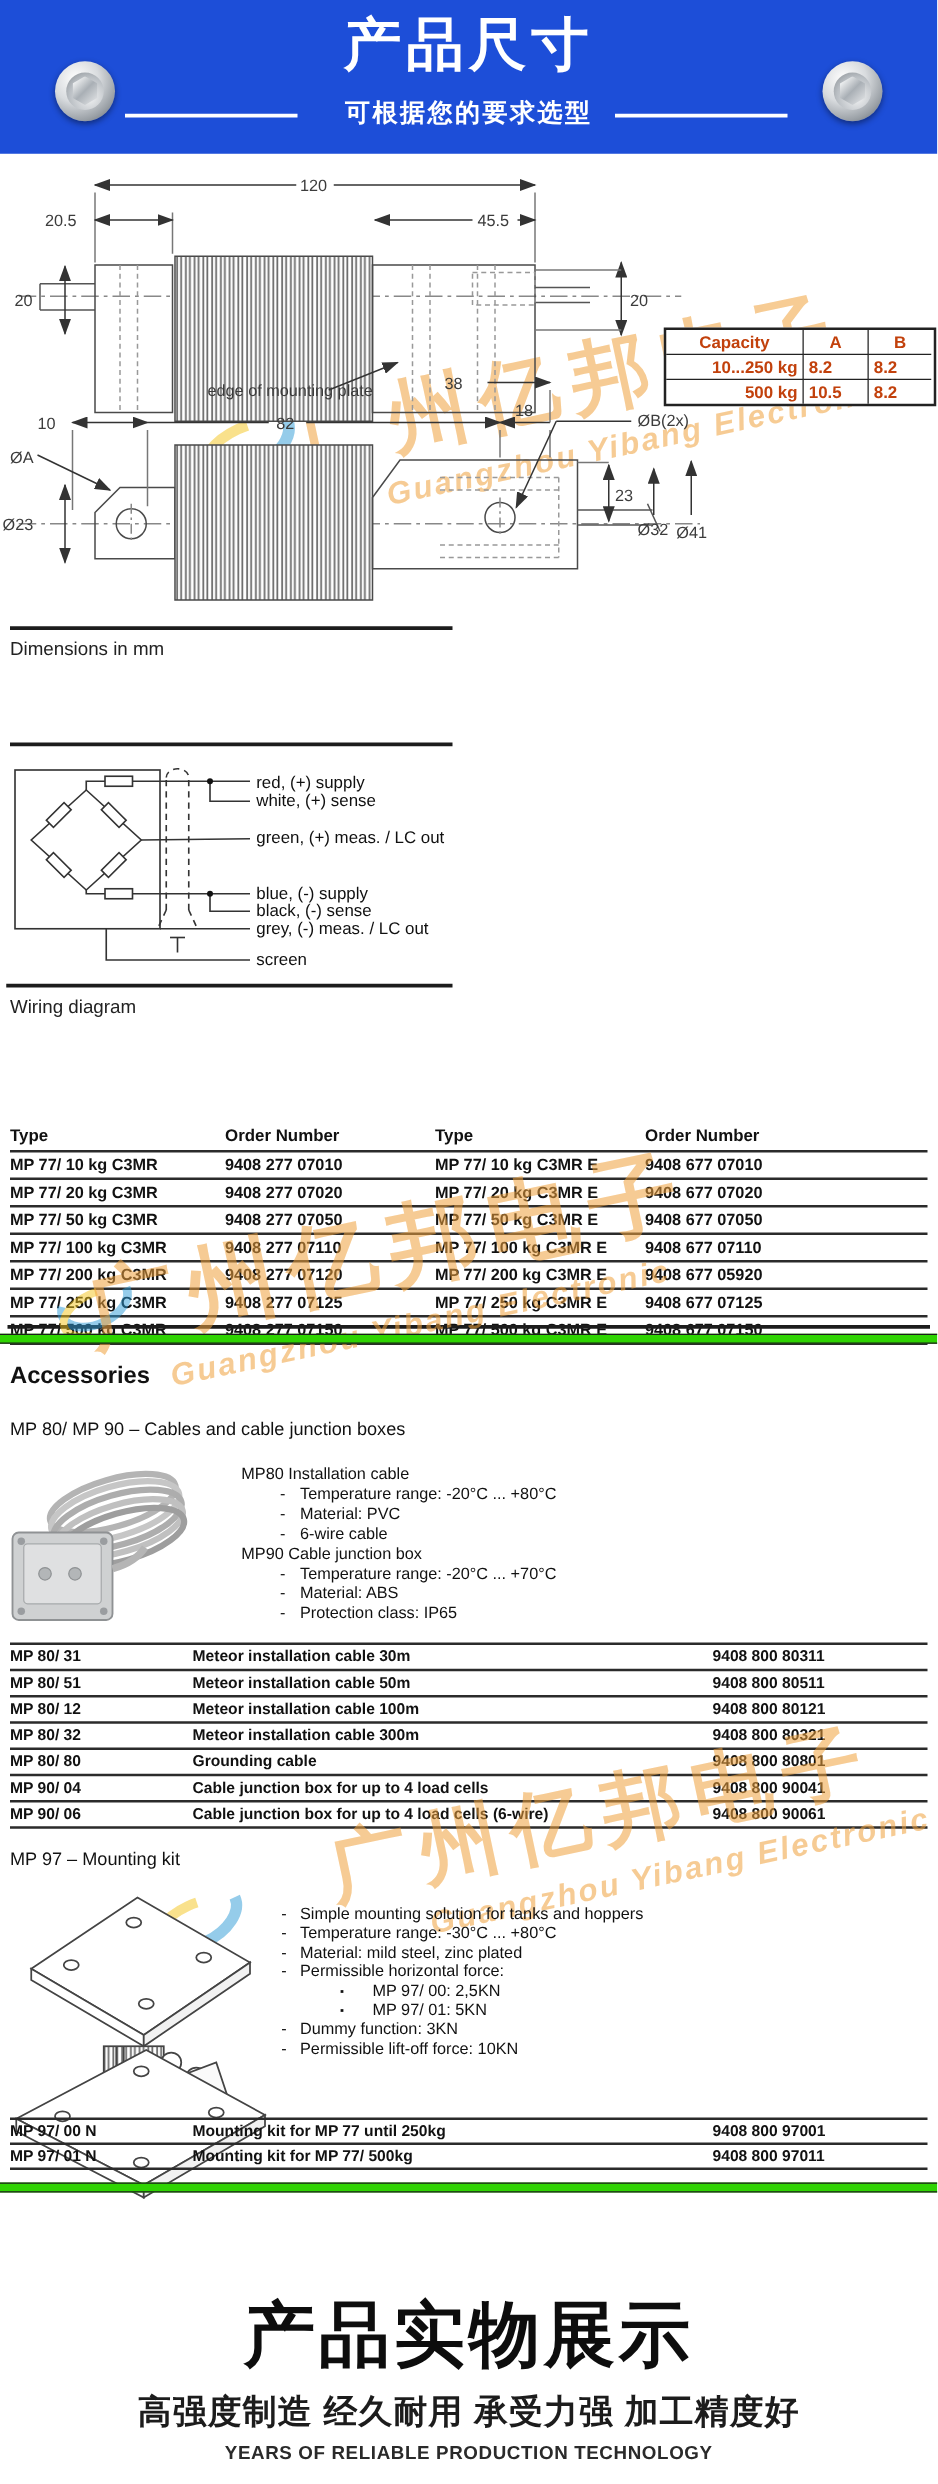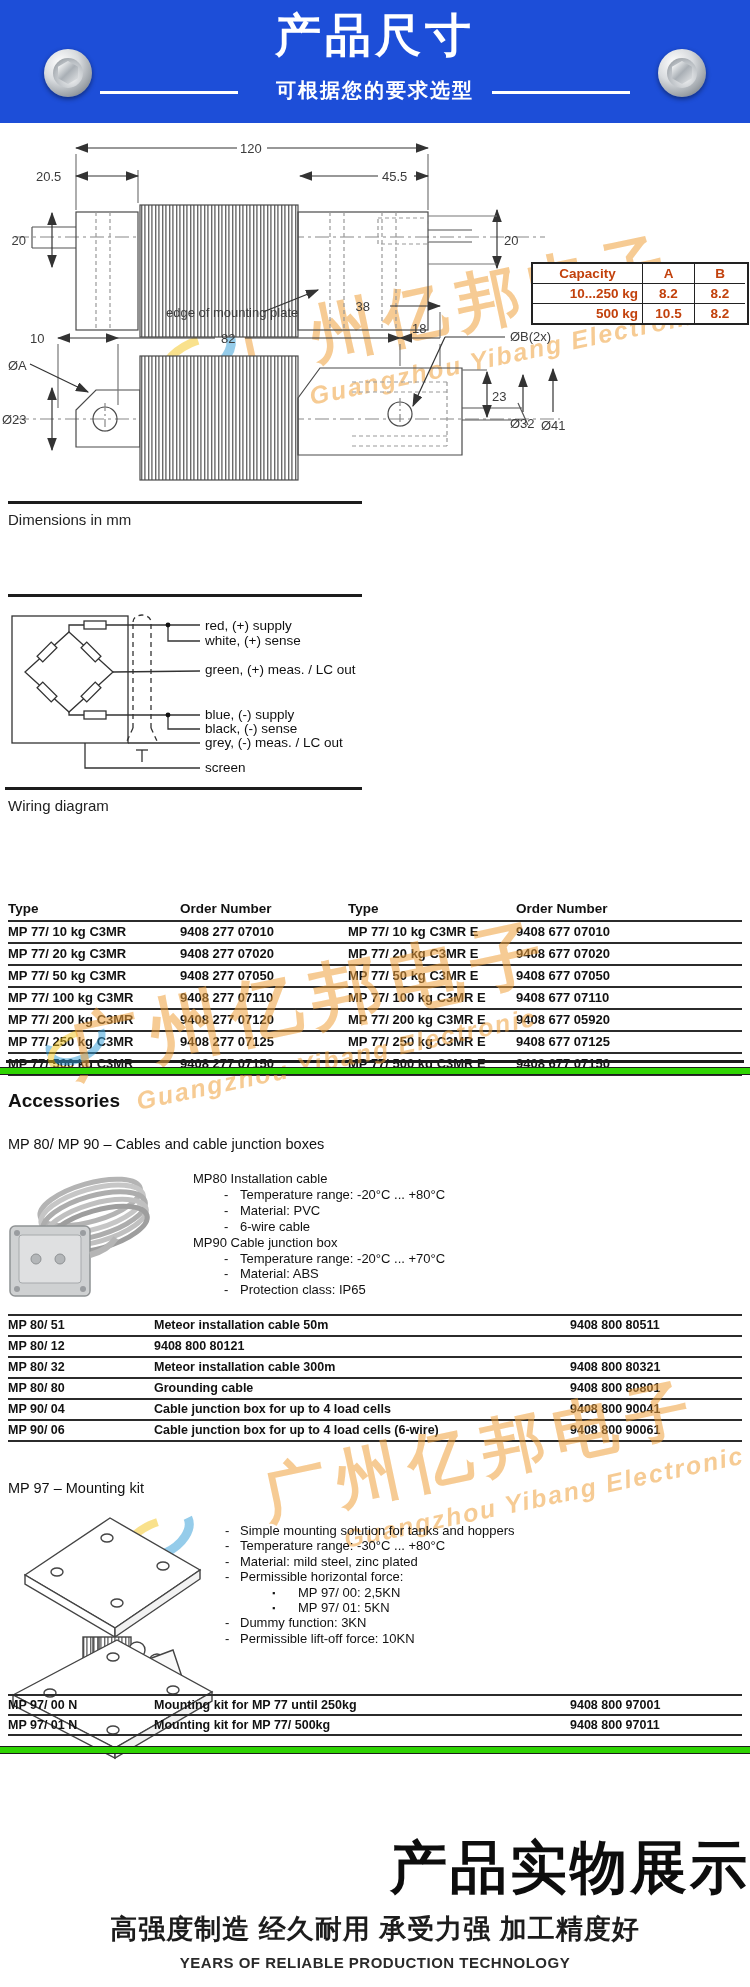"8.2" .cap .ct { text-align: center -> left }
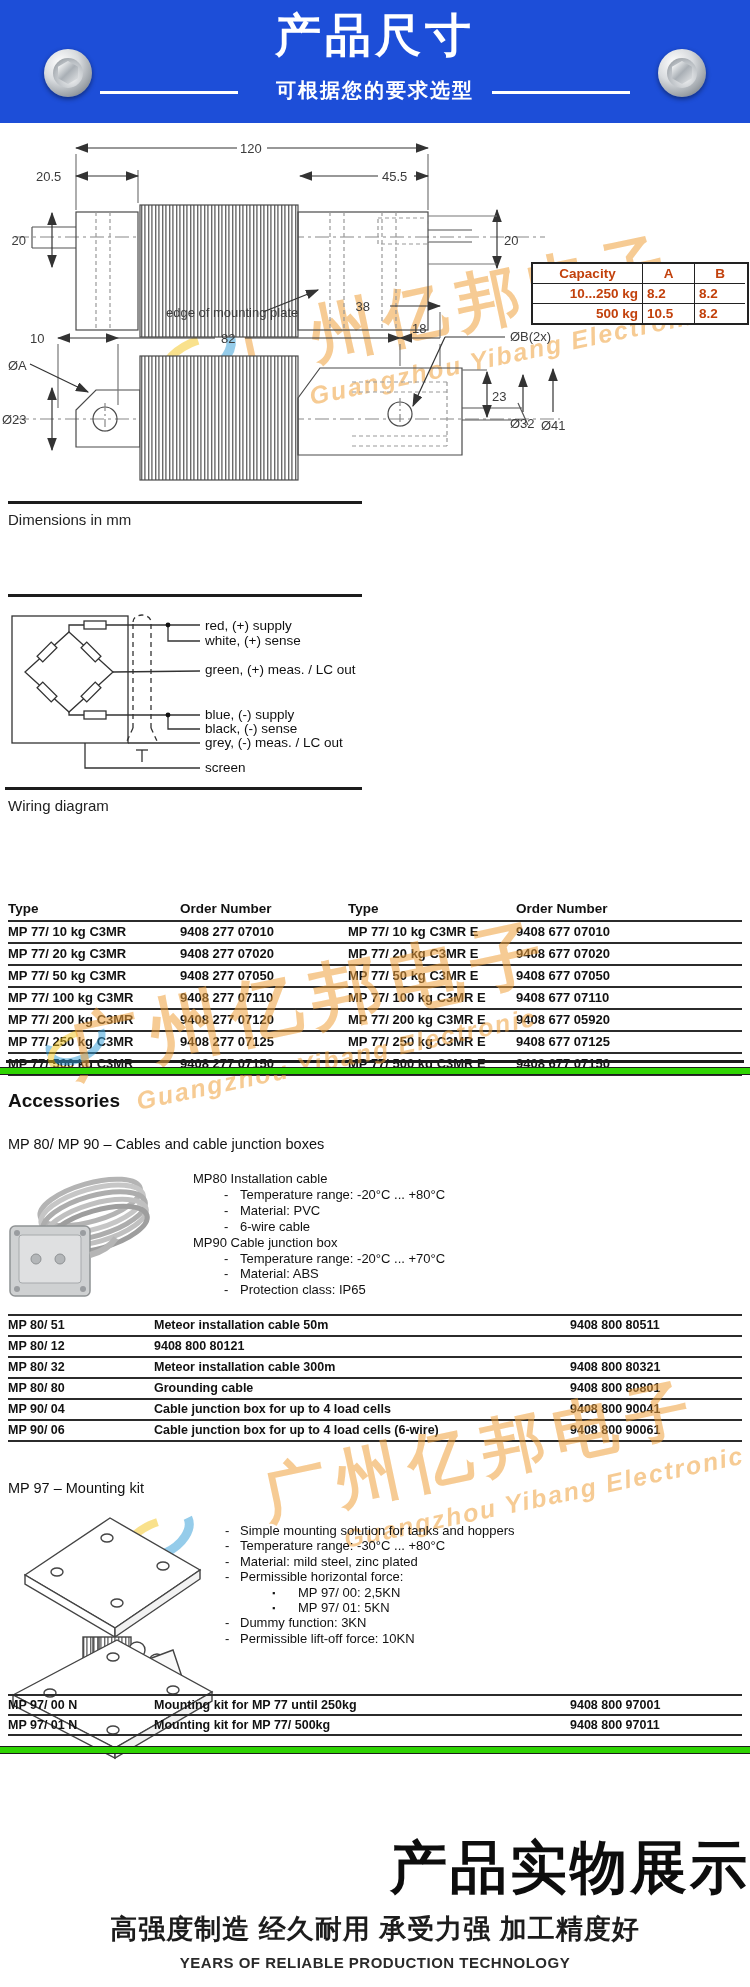"MP 80/ 31" div.trow { html: none -> <div> <span>MP 80/ 31</span> <span>Meteor installation cable 30m</span> <span>9408 800 80311</span> </div> }
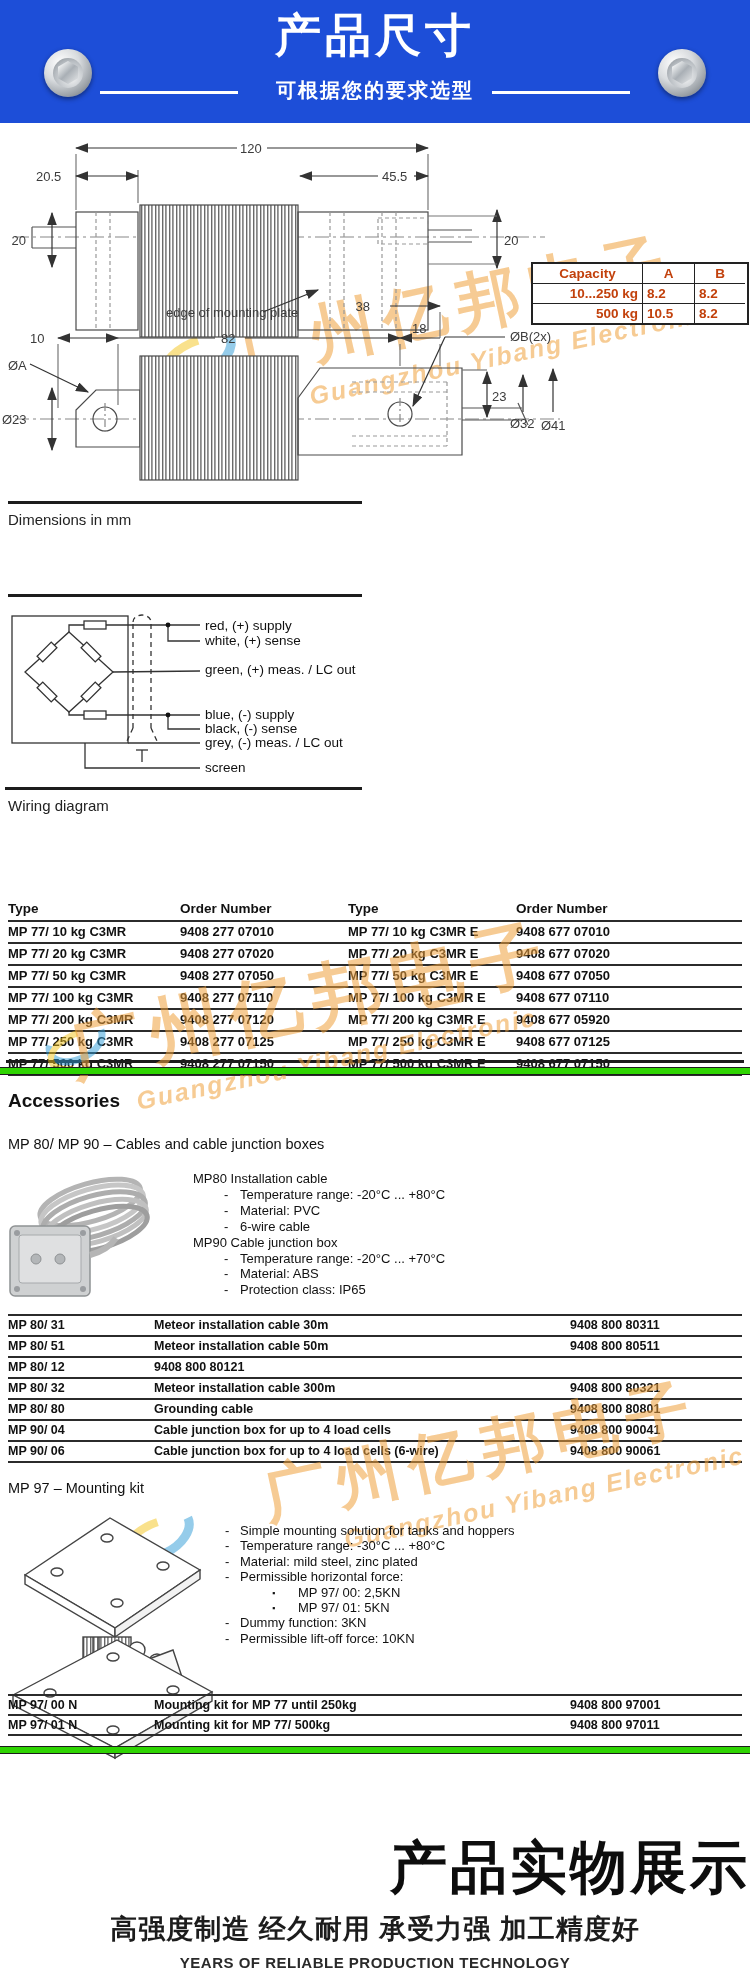"Meteor installation cable 100m" span { html: none -> <span>Meteor installation cable 100m</span> }
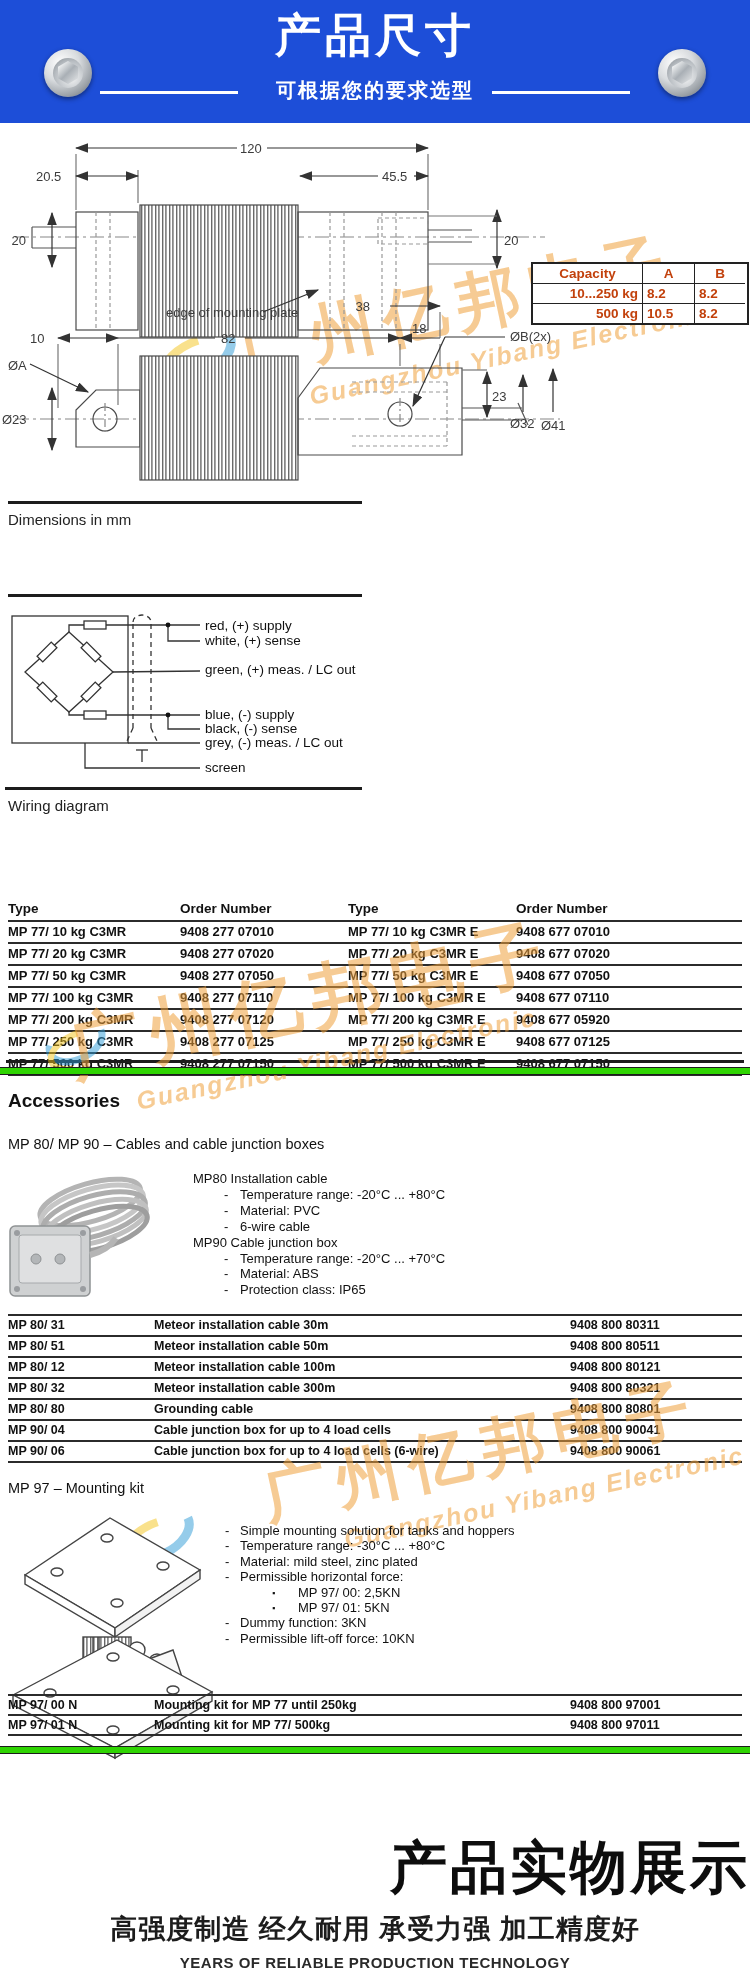"产品实物展示" .f-title { text-align: right -> center }
